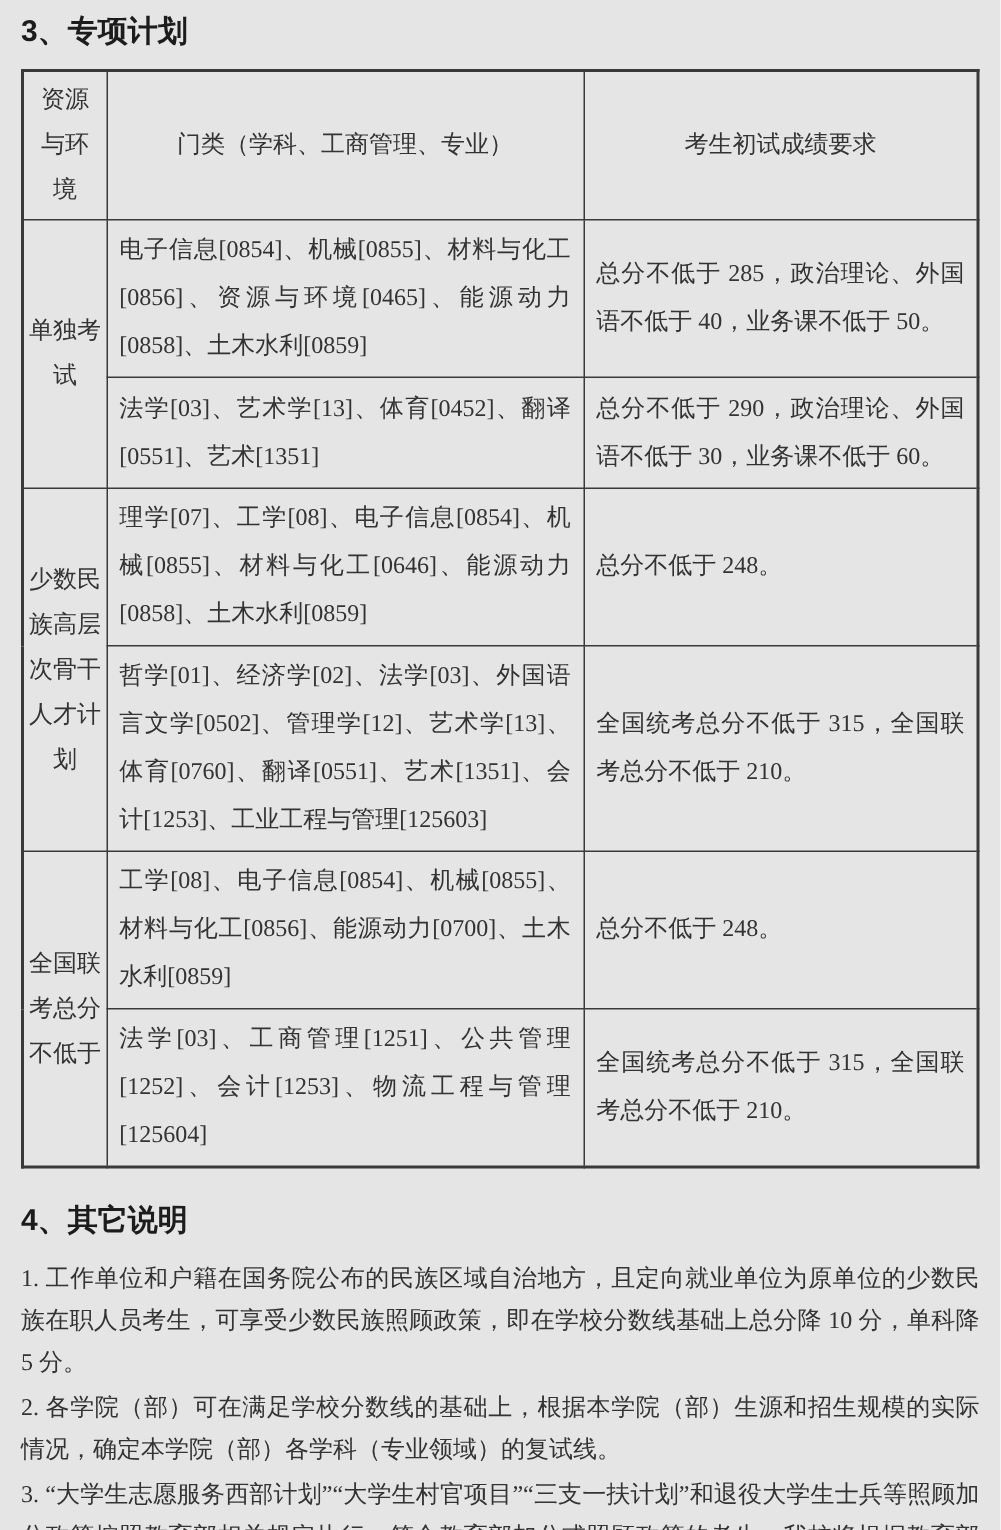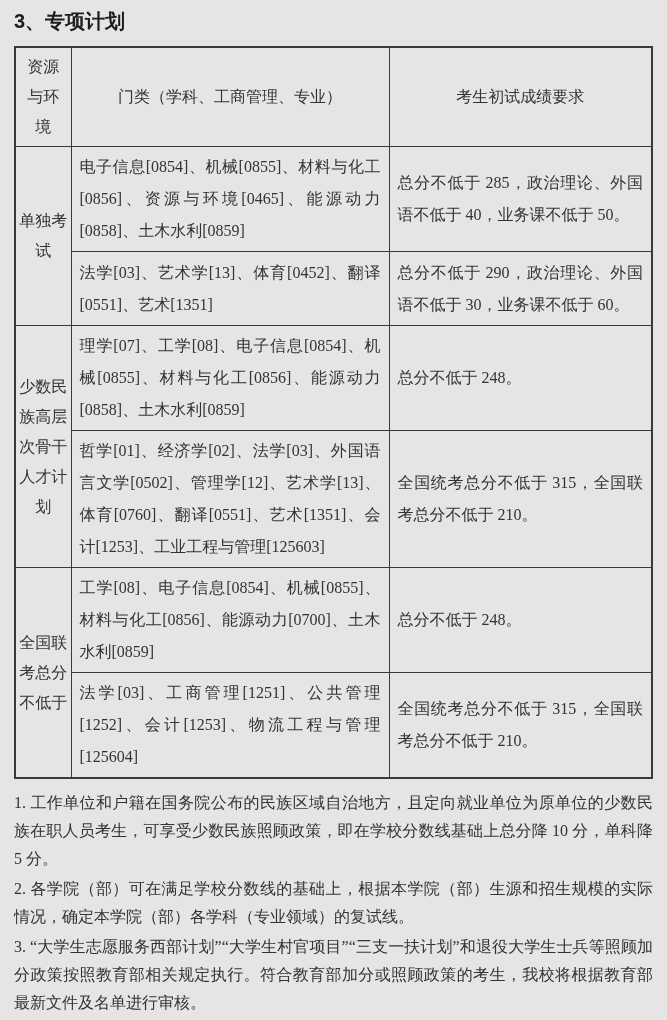"理学[07]、工学[08]、电子信息[0854]、机械[0855]、材料与化工[" td.categories { text: 0856 -> 0646 }
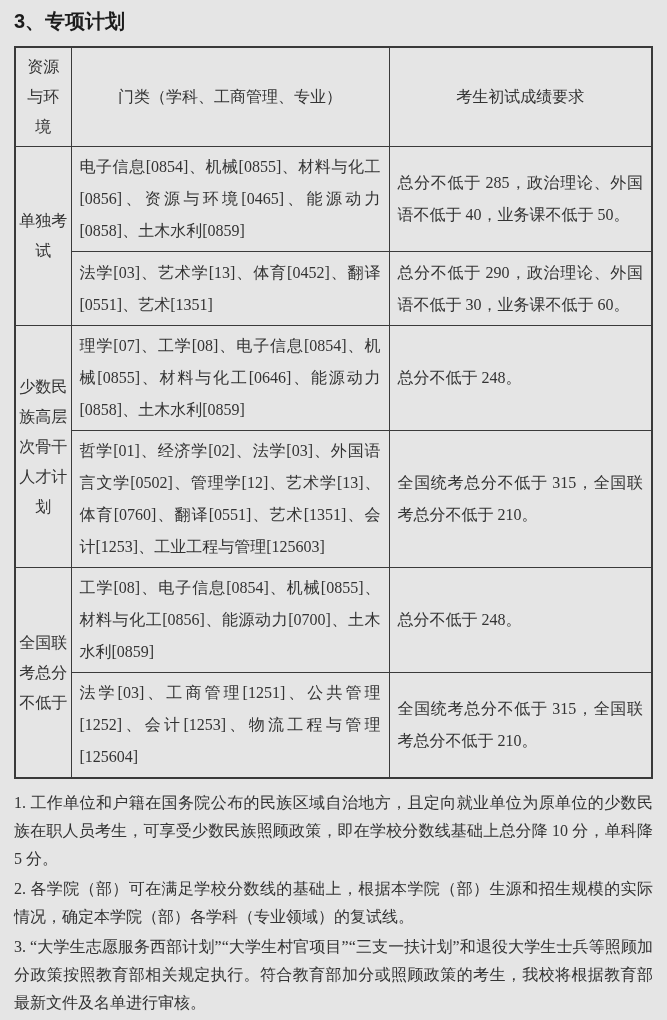"4、其它说明" h2.section-title { html: none -> <h2>4、其它说明</h2> }
